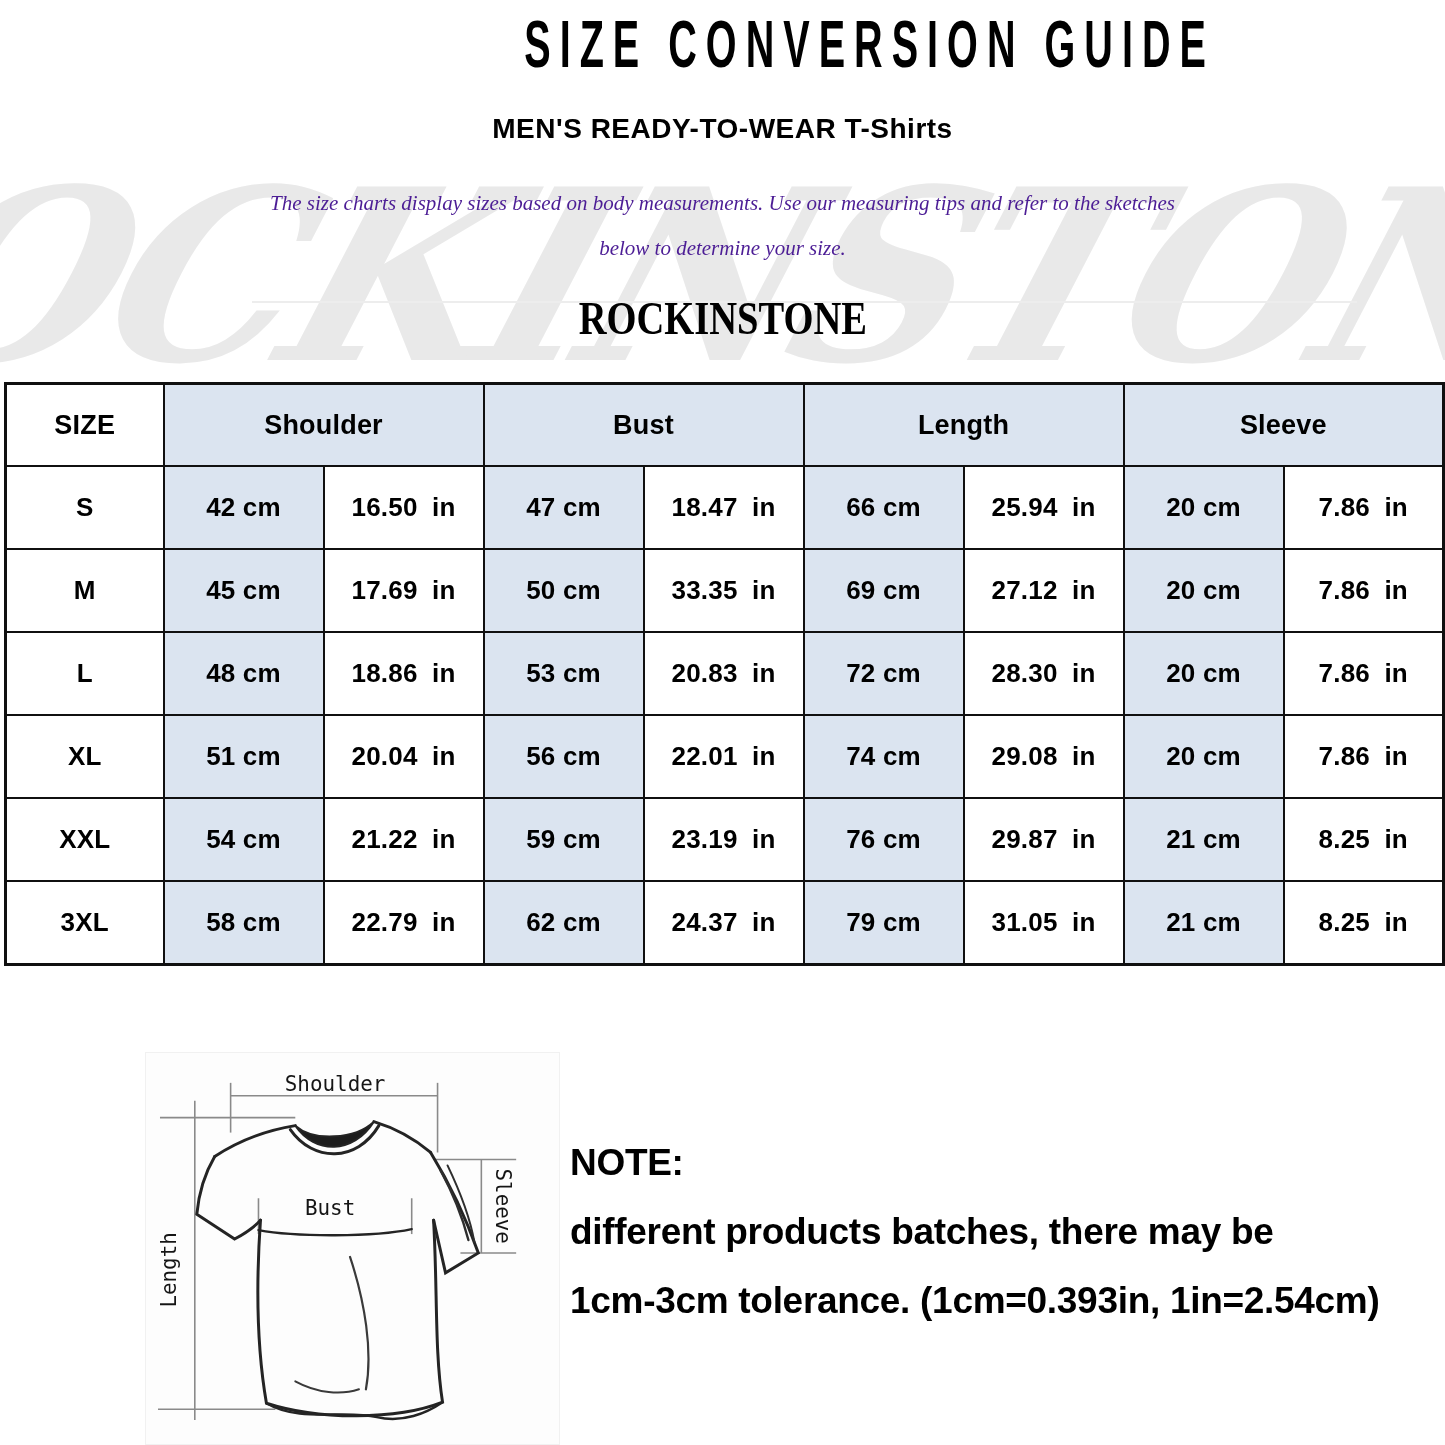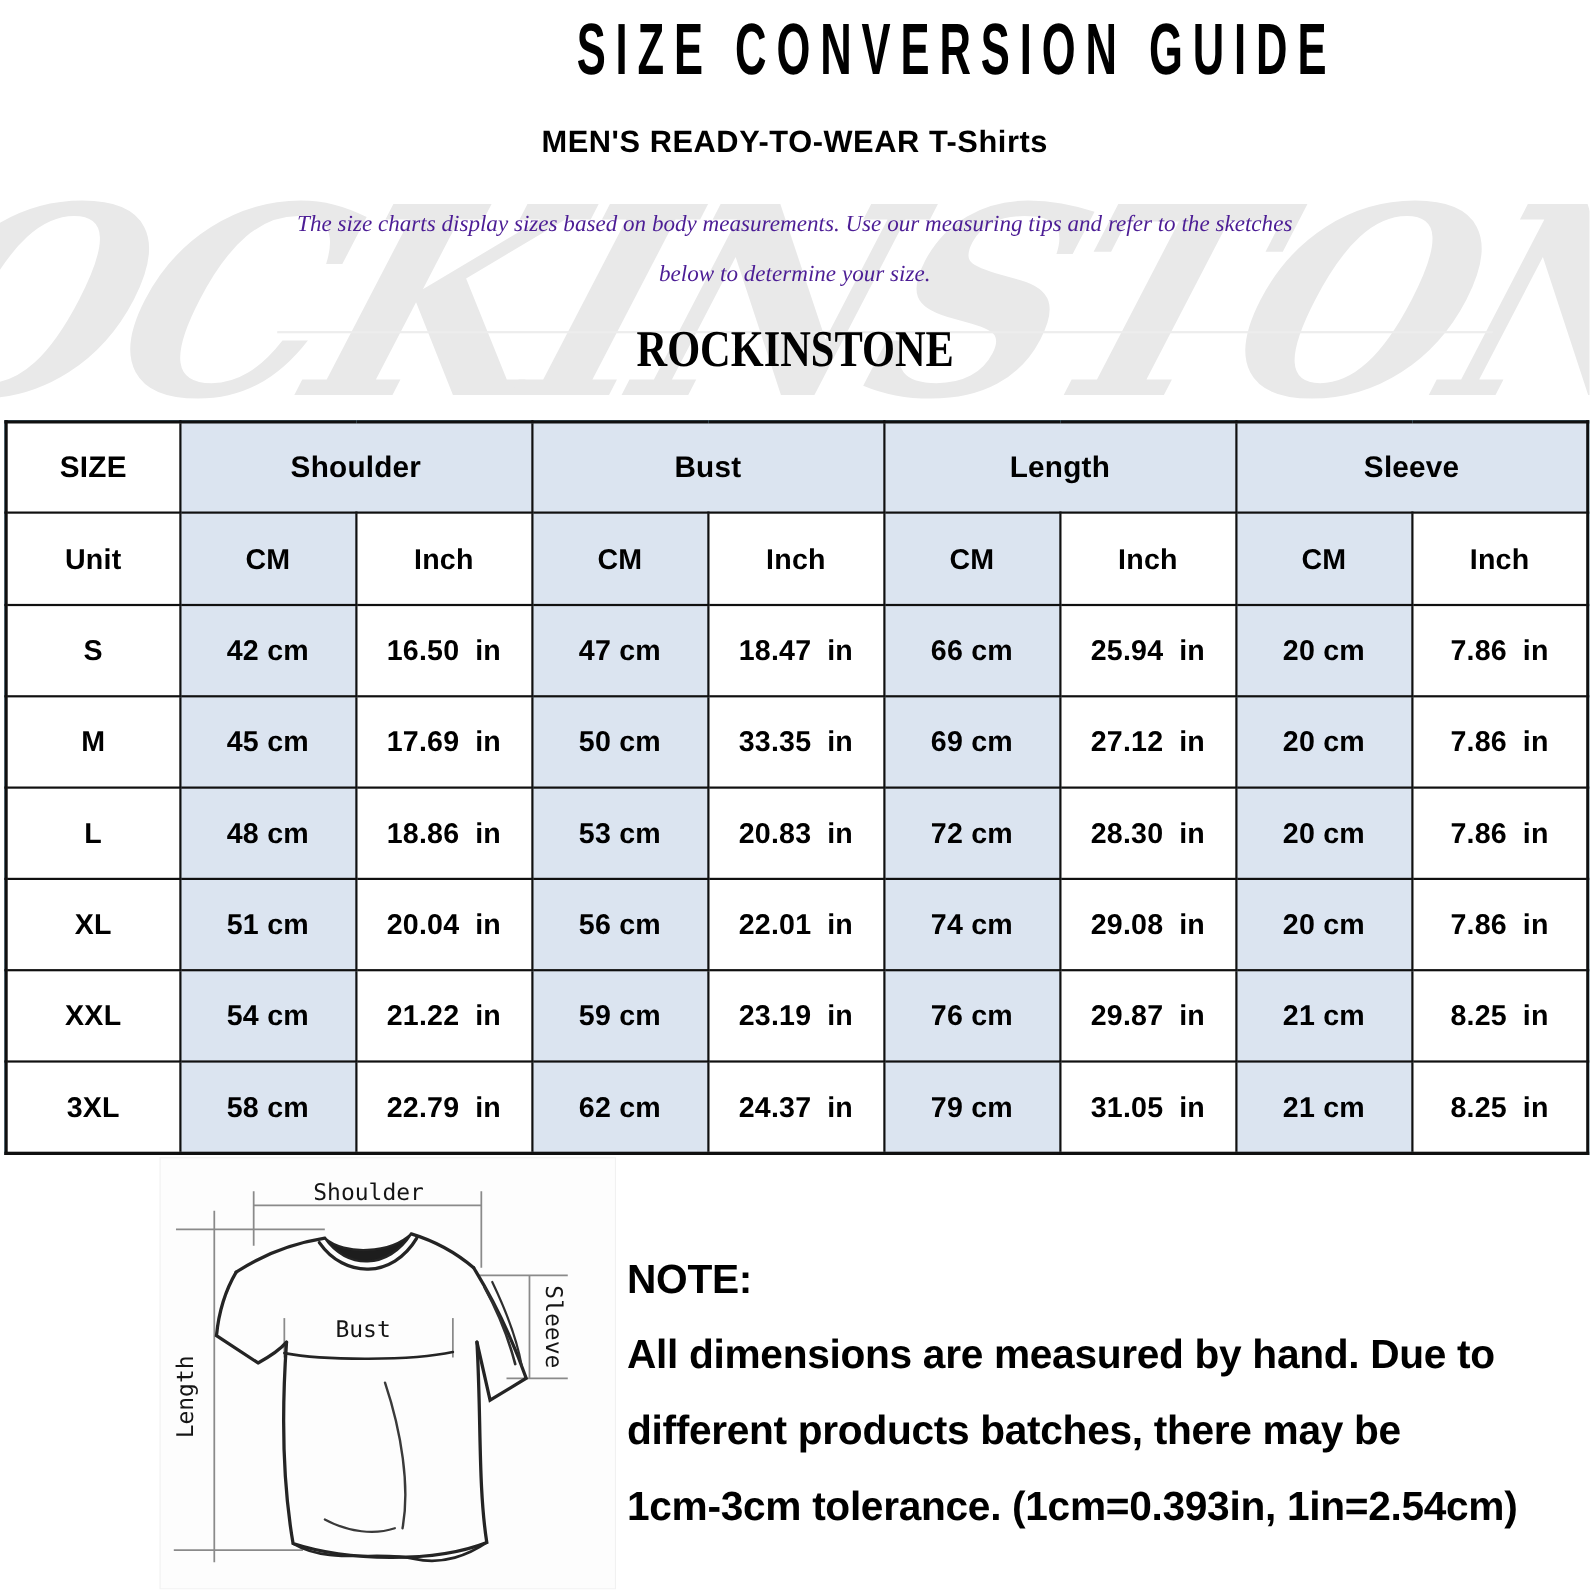"SIZE" table.size-table { background: #7dd3fc -> #fef9c3 }
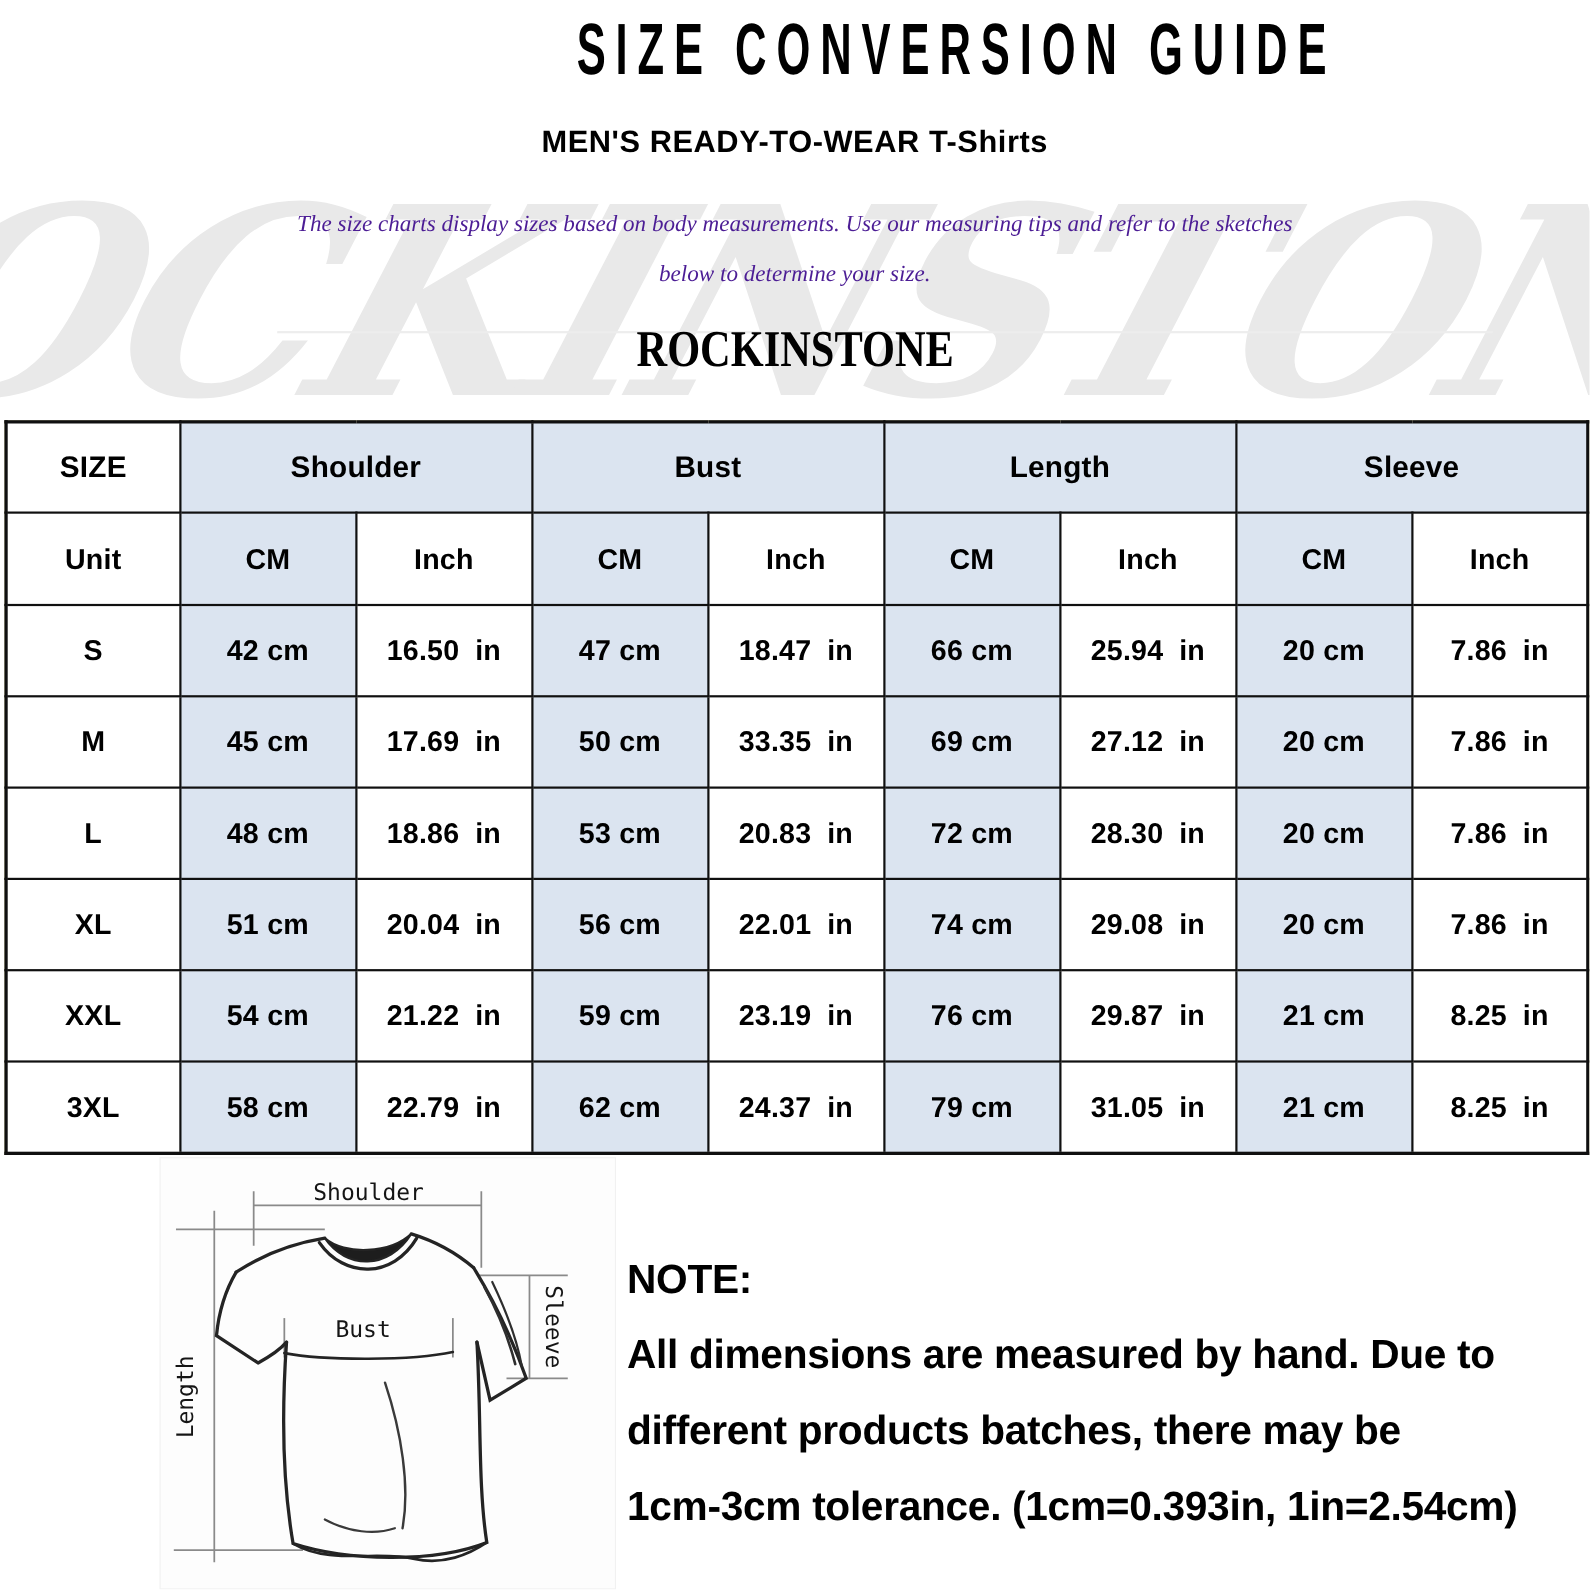"Unit" tr.unit-row { html: <tr> <th>Unit</th> <th>CM</th> <th>Inch</th> <th>CM</th> <th>Inch</th> <th>CM</th> <th>Inch</th> <th>CM</th> <th>Inch</th> </tr> -> none }
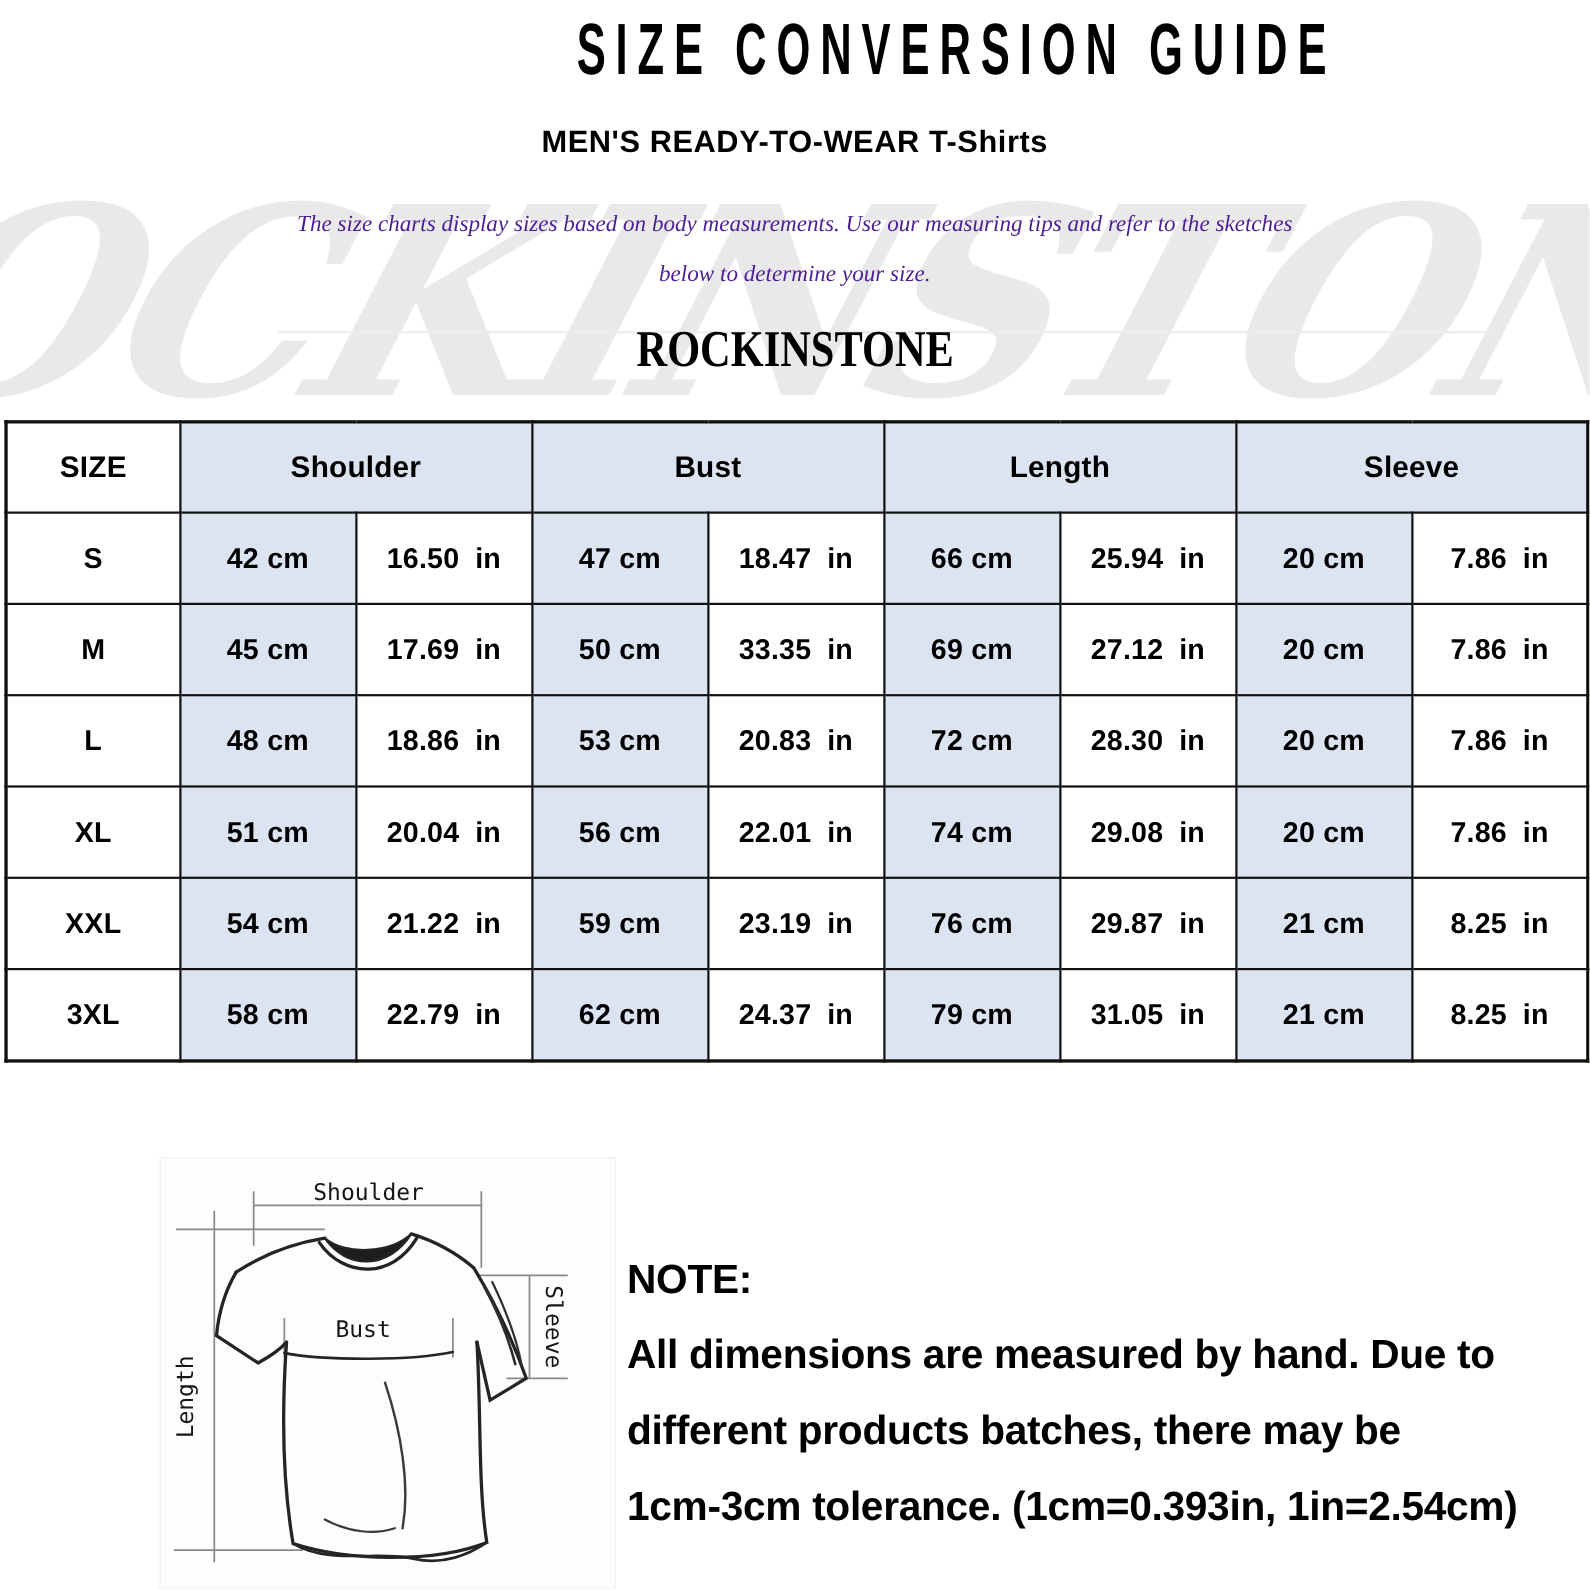"All dimensions are measured by" div { html: <div>All dimensions are measured by hand. Due to</div> -> none }
